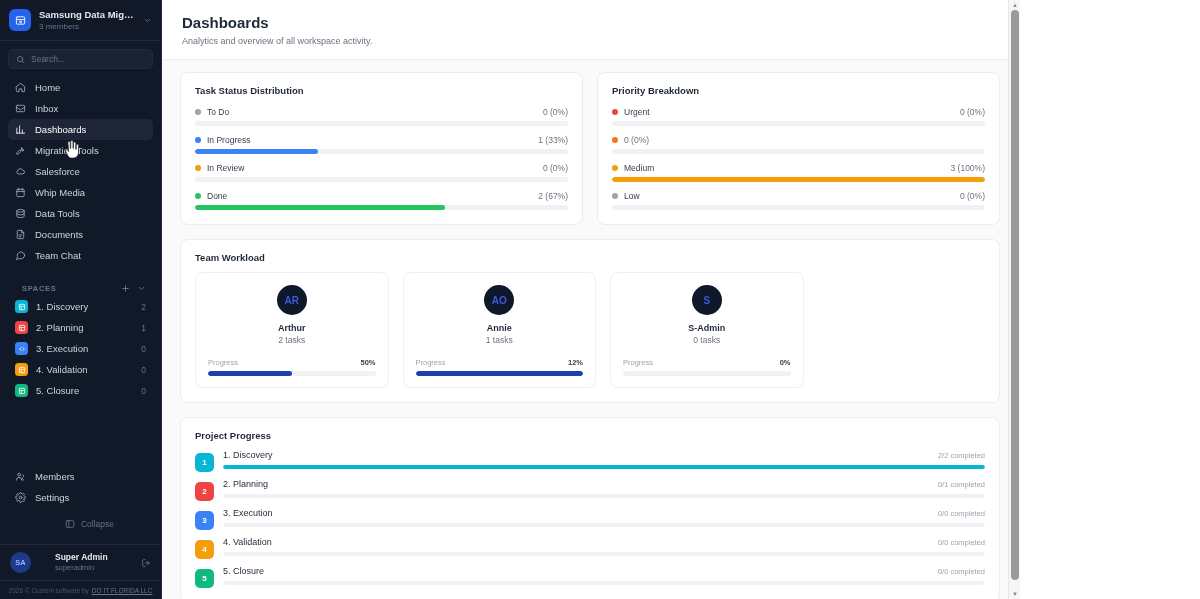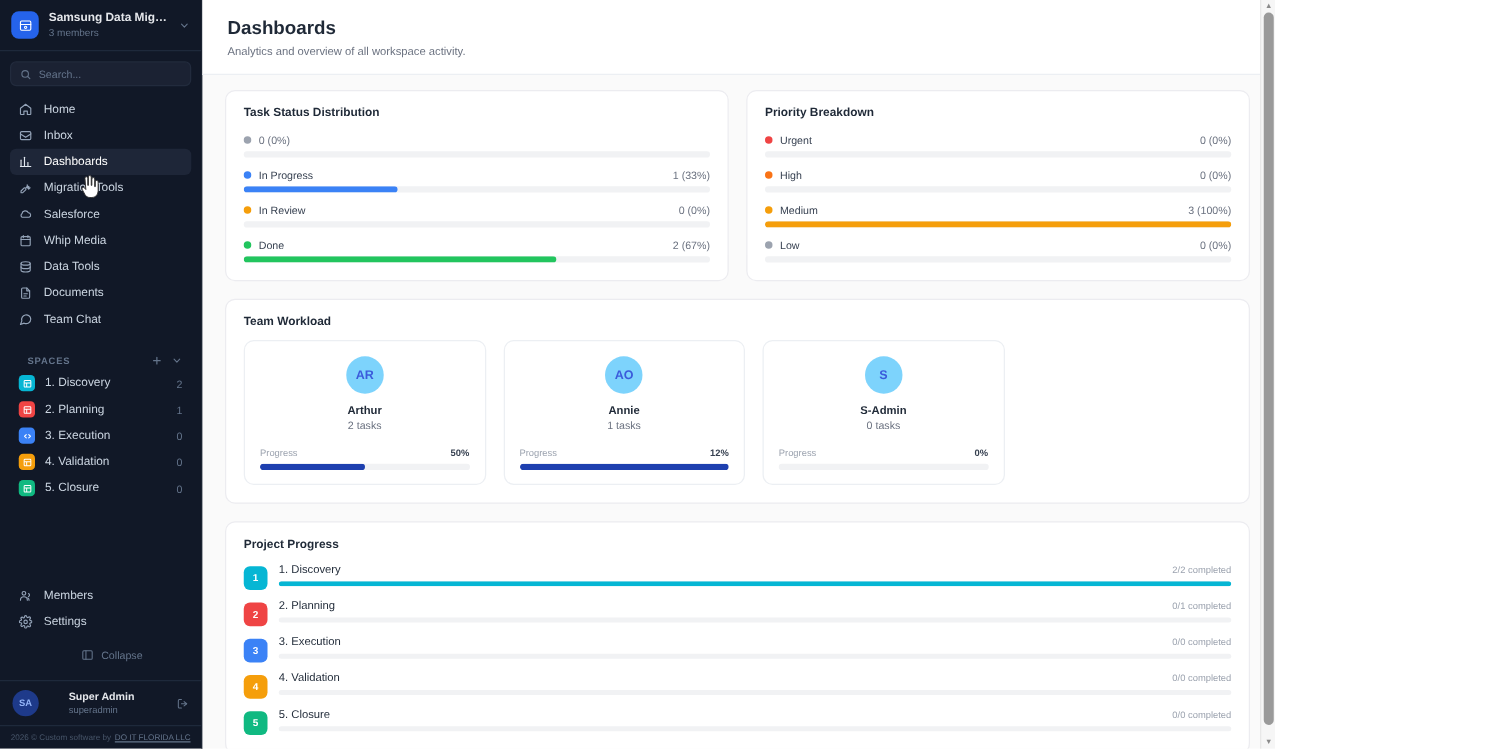"To Do" span.stat-label { html: none -> <span>To Do</span> }
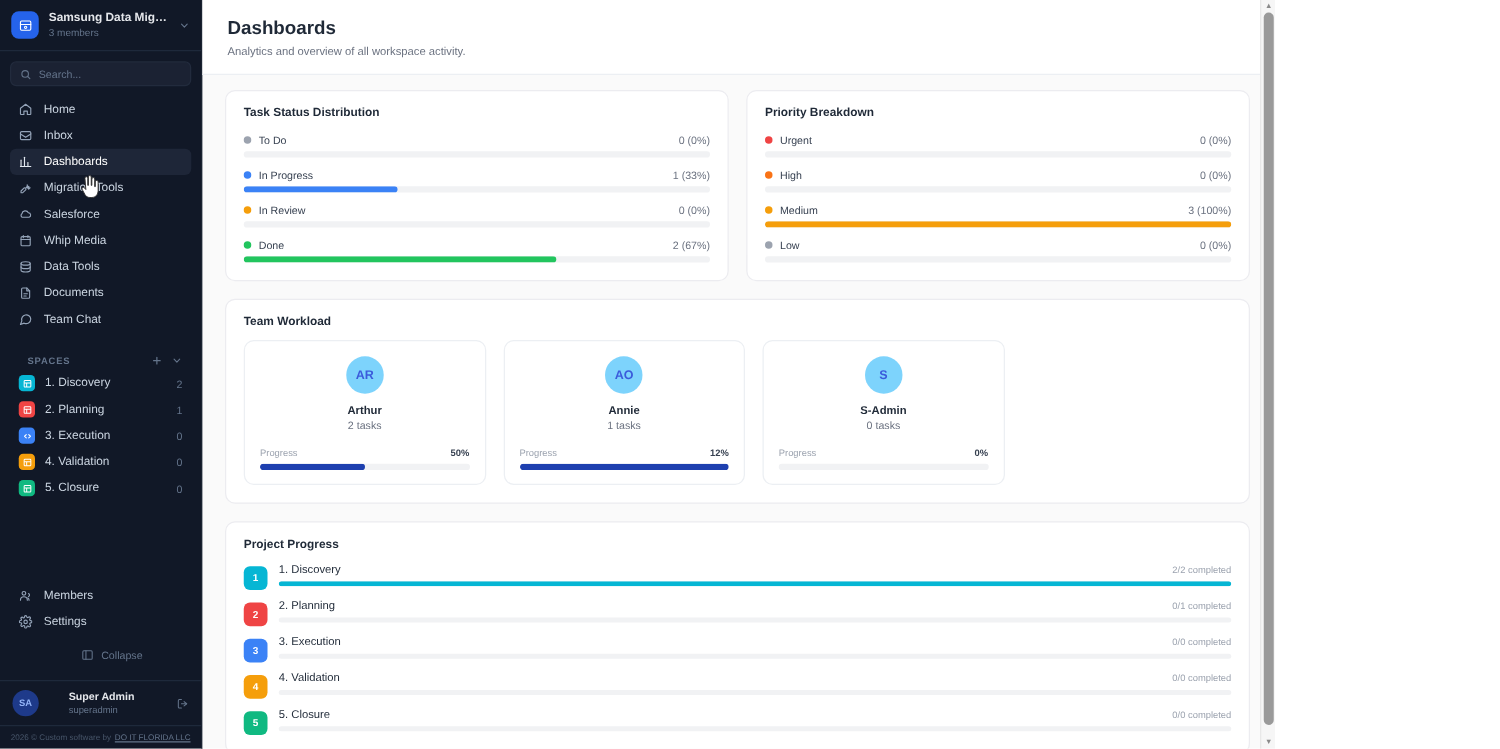"High" span.stat-label { html: <span>High</span> -> none }
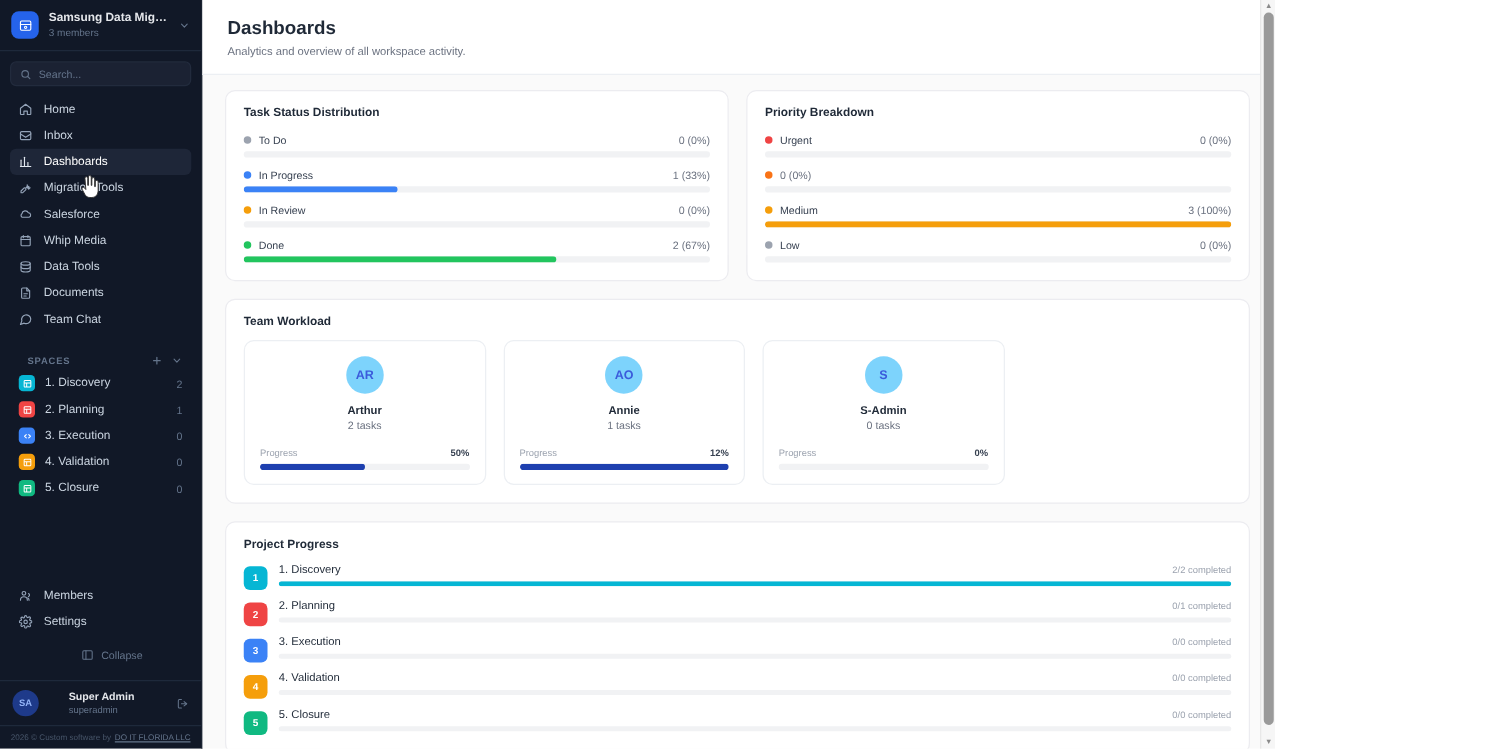"AR" .tw-av { background: #7dd3fc -> #0f172a }
